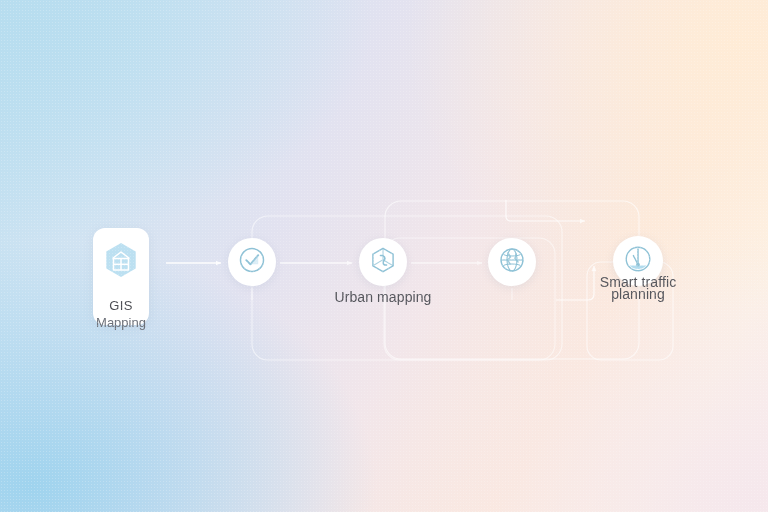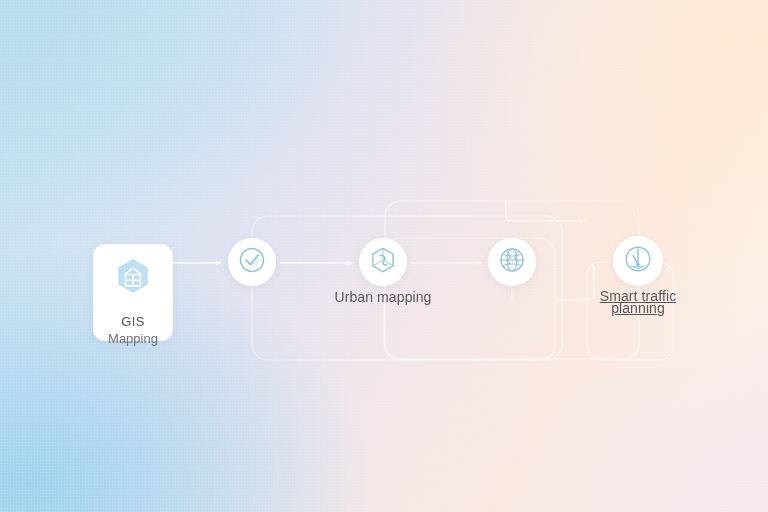"Smart traffic" #label-gauge { text-decoration: underline -> none; top: 290px -> 276px }
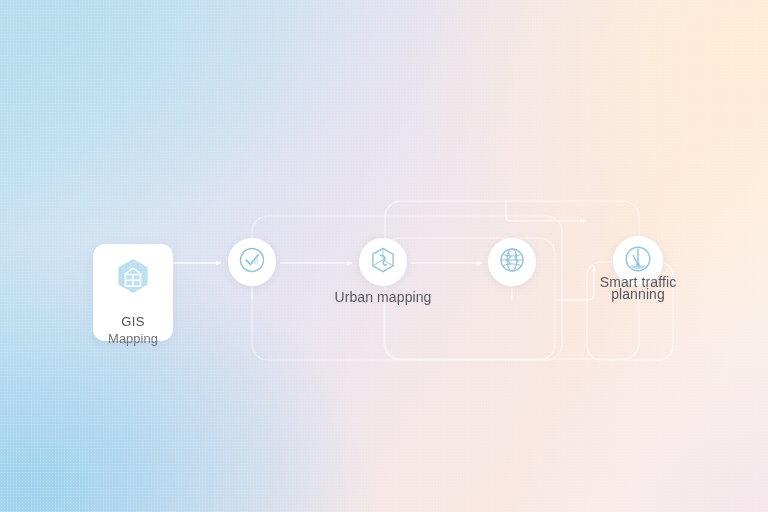"GIS" #card-gis { margin-top: 16px -> none; width: 80px -> 56px }
